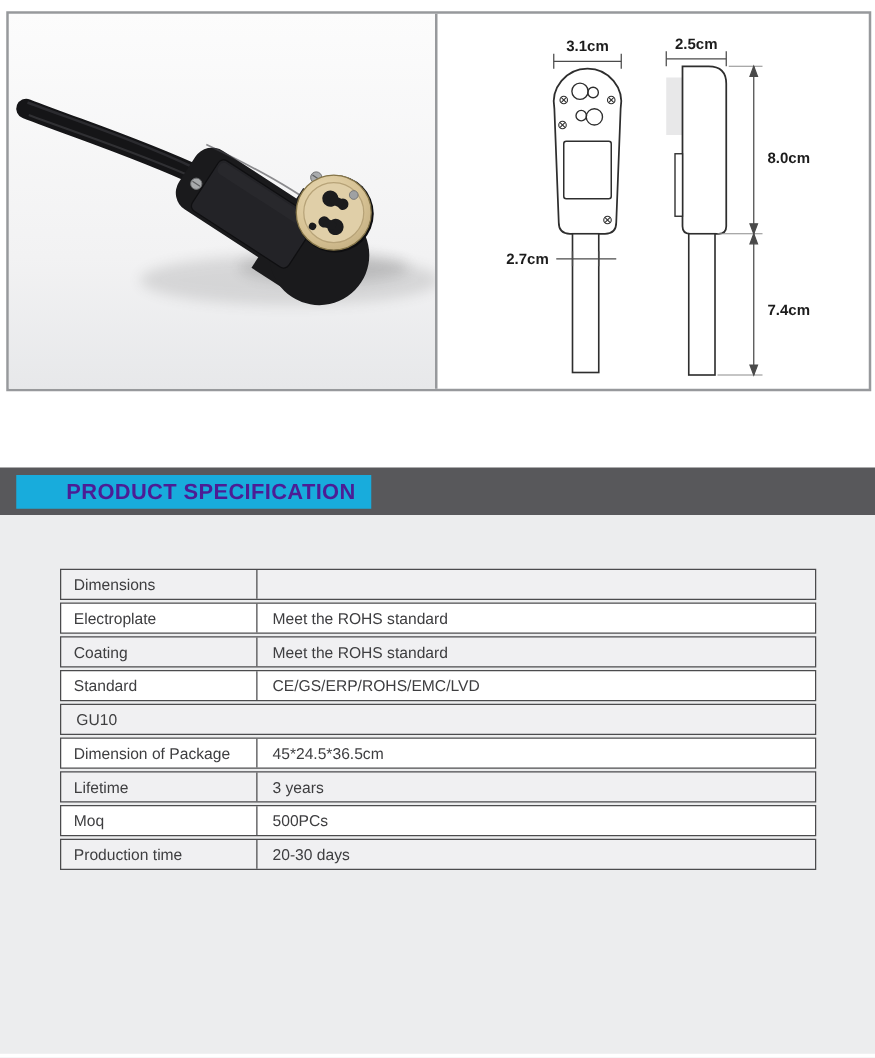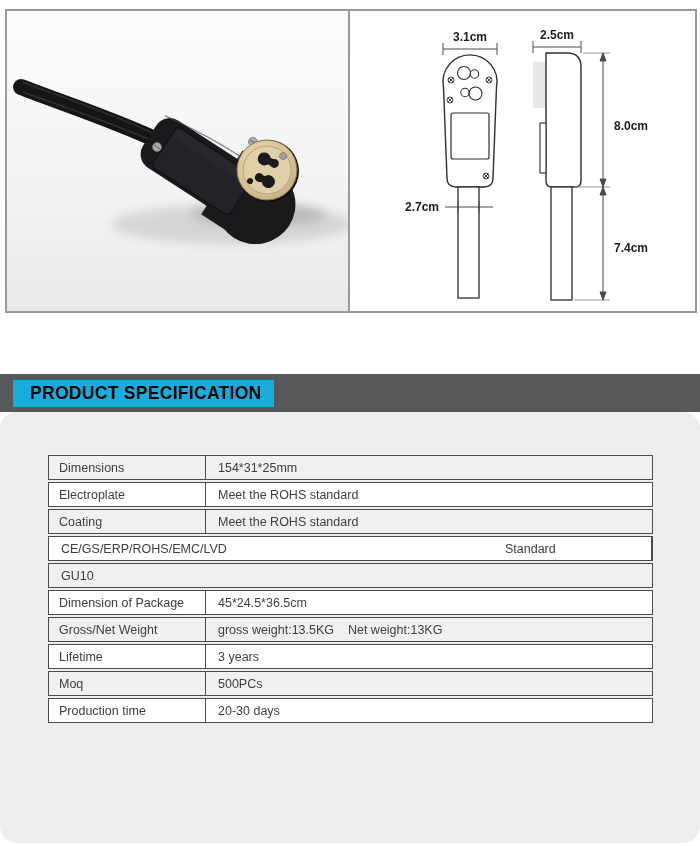"PRODUCT SPECIFICATION" .header-label { color: #000000 -> #4c1d95; padding: 0 12px 0 17px -> 0 12px 0 40px }
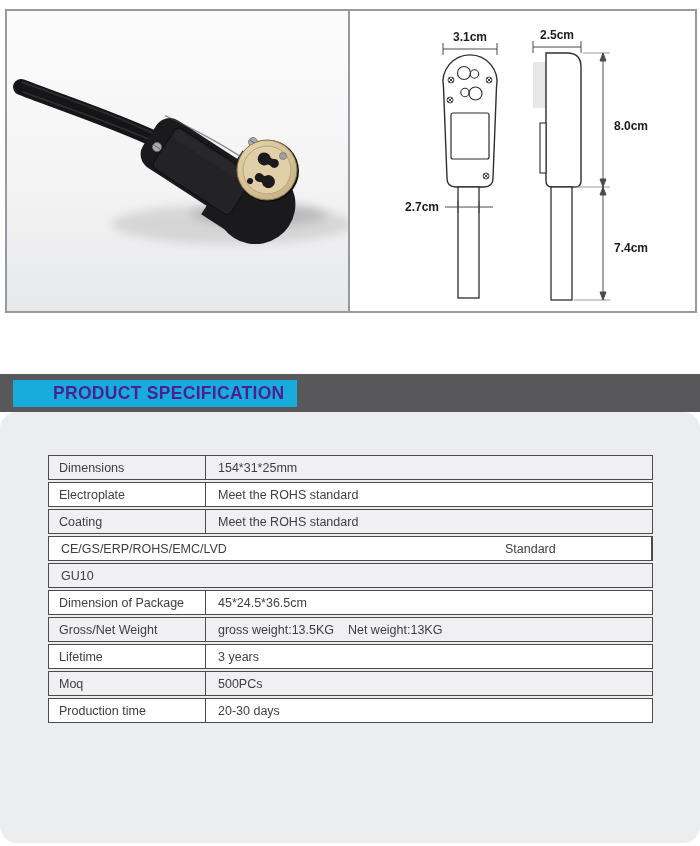"Dimensions" .gray-section { border-radius: 17px -> none }
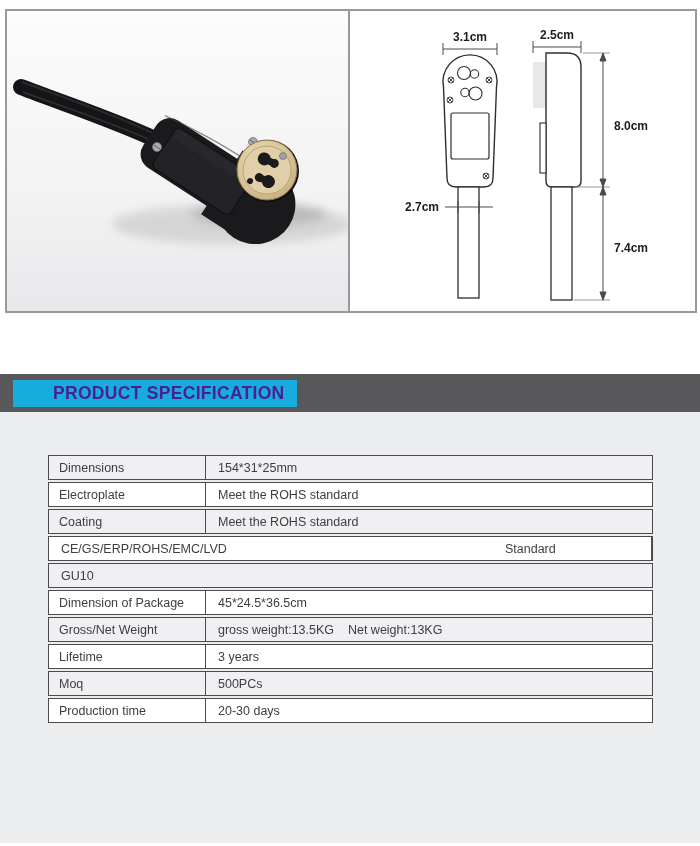"154*31*25mm" div.cell { html: <div>154*31*25mm</div> -> none }
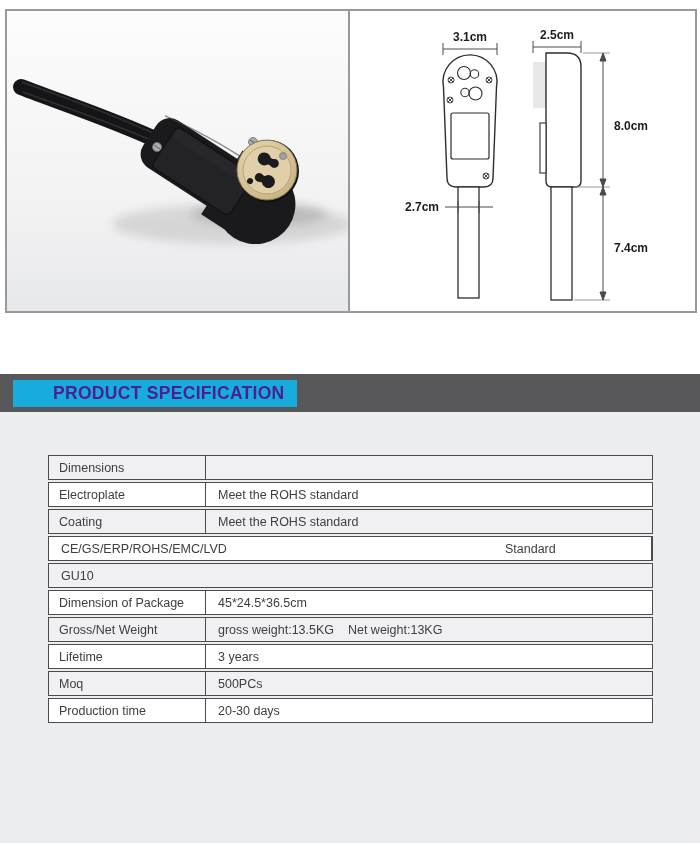"CE/GS/ERP/ROHS/EMC/LVD" div.cell { order: before "Standard" -> after "Standard" }
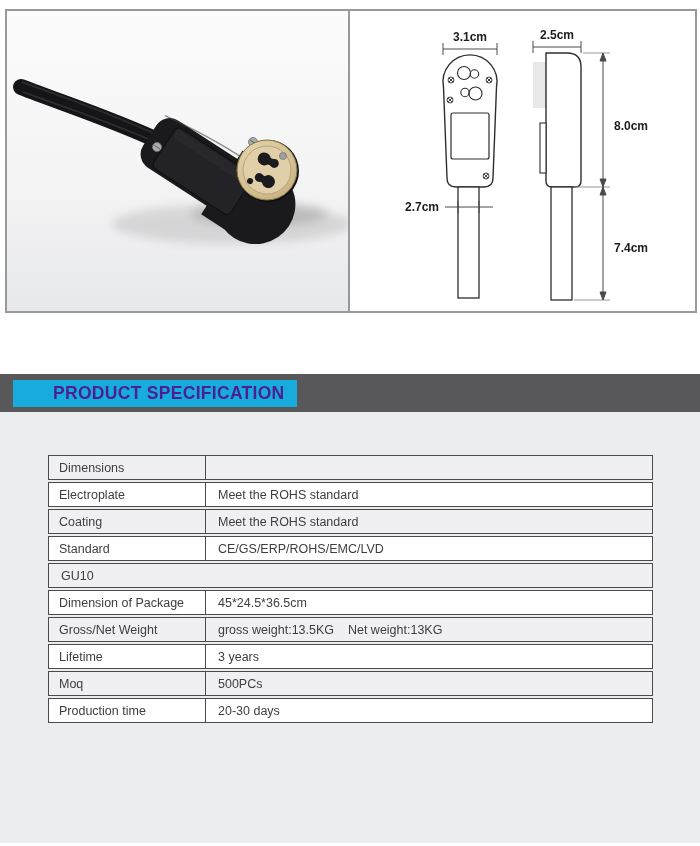"Gross/Net Weight" div.row { html: <div> <div>Gross/Net Weight</div> <div>gross weight:13.5KG Net weight:13KG</div> </div> -> none }
